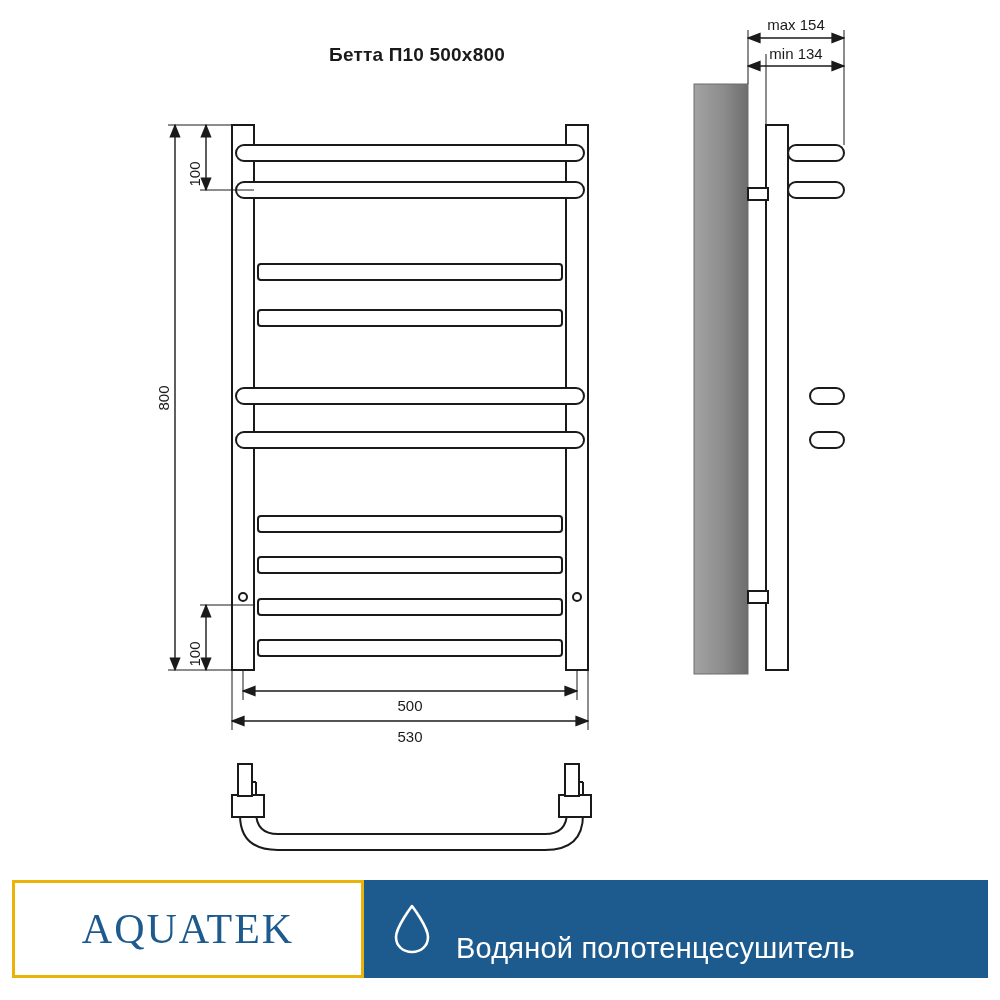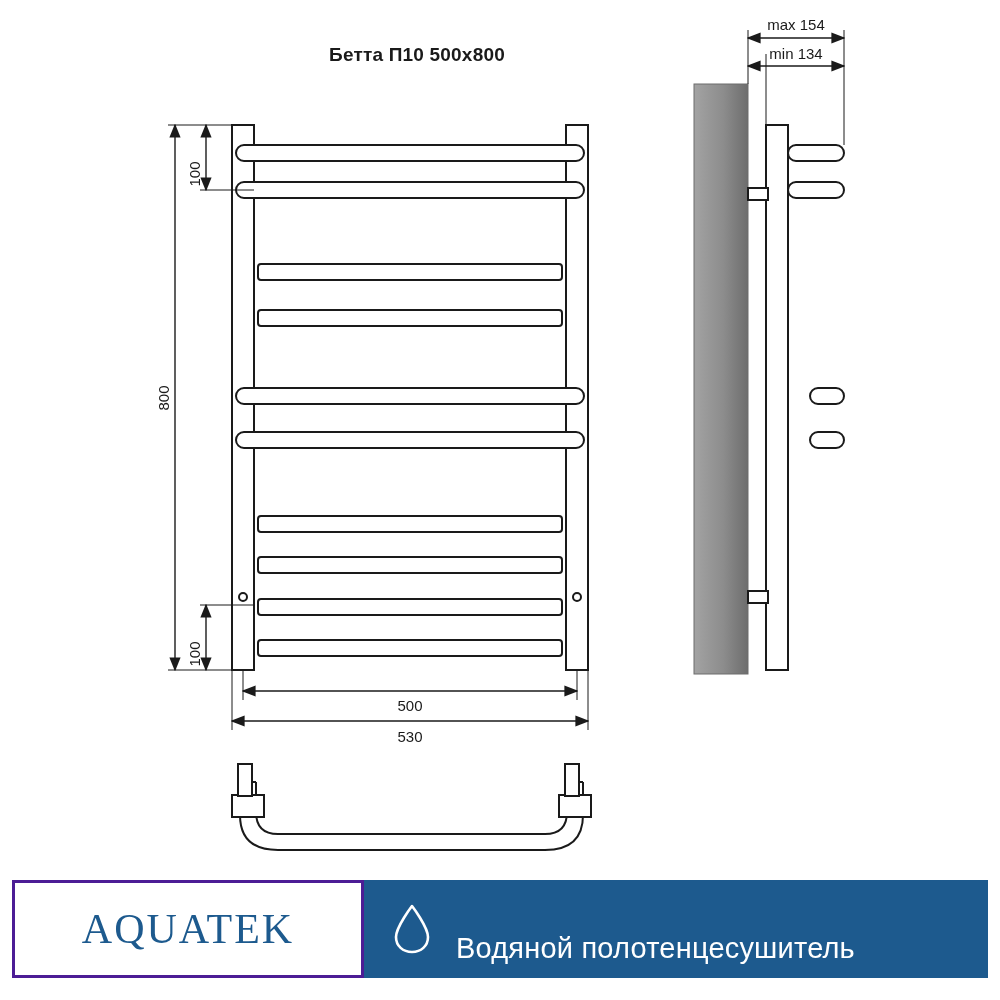"AQUATEK" .footer-logo { border: 3px solid #4c1d95 -> 3px solid #eab308 }
